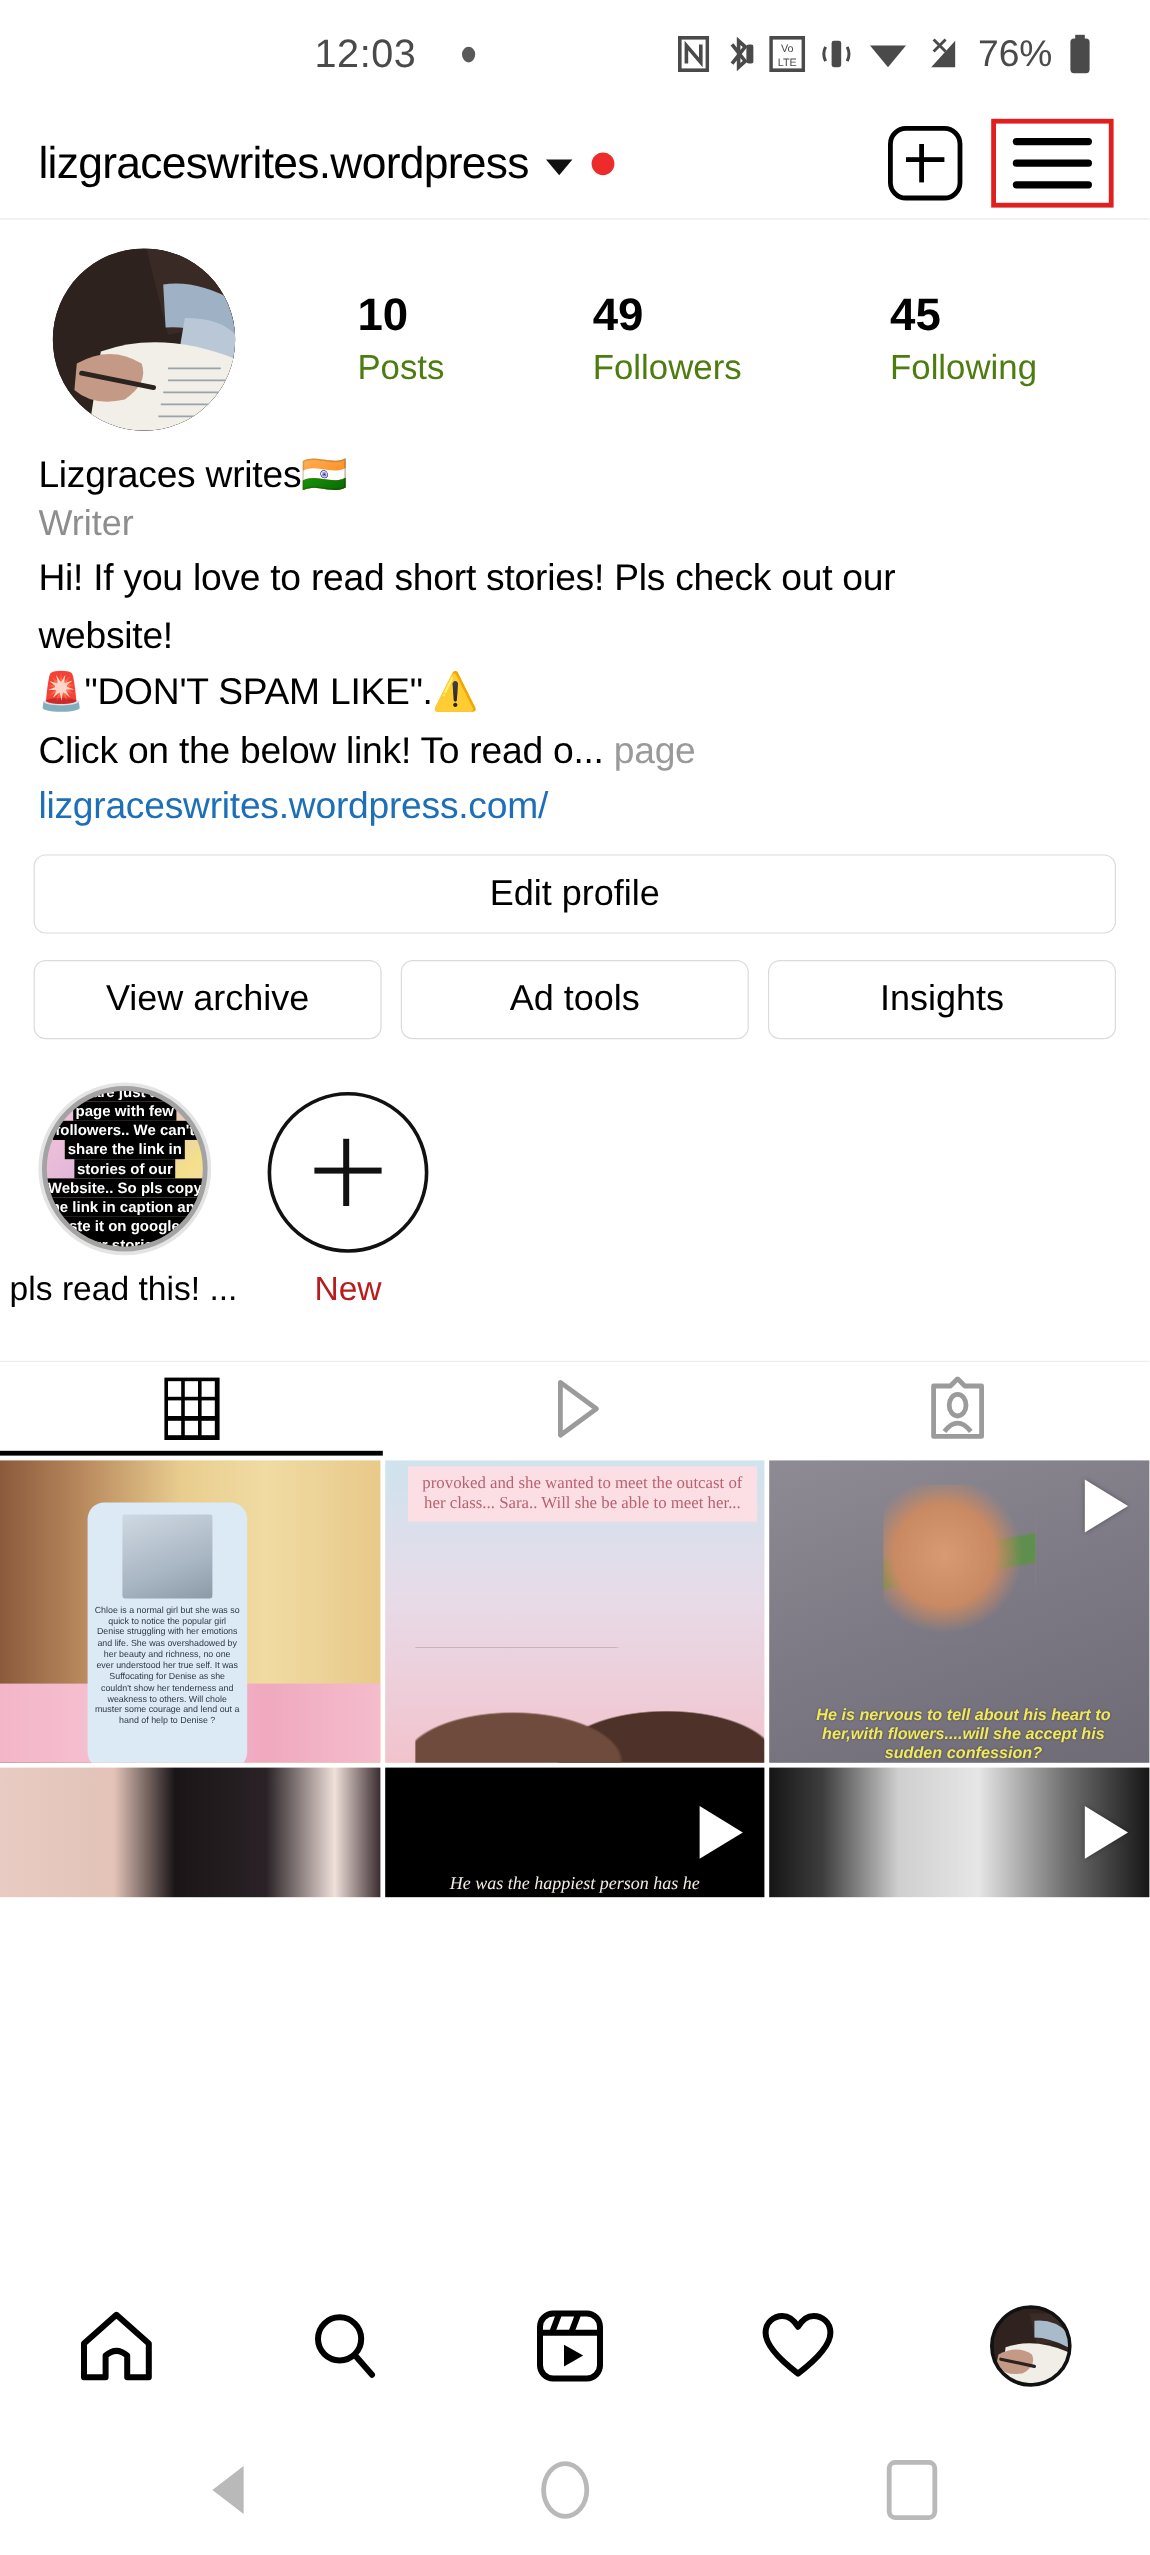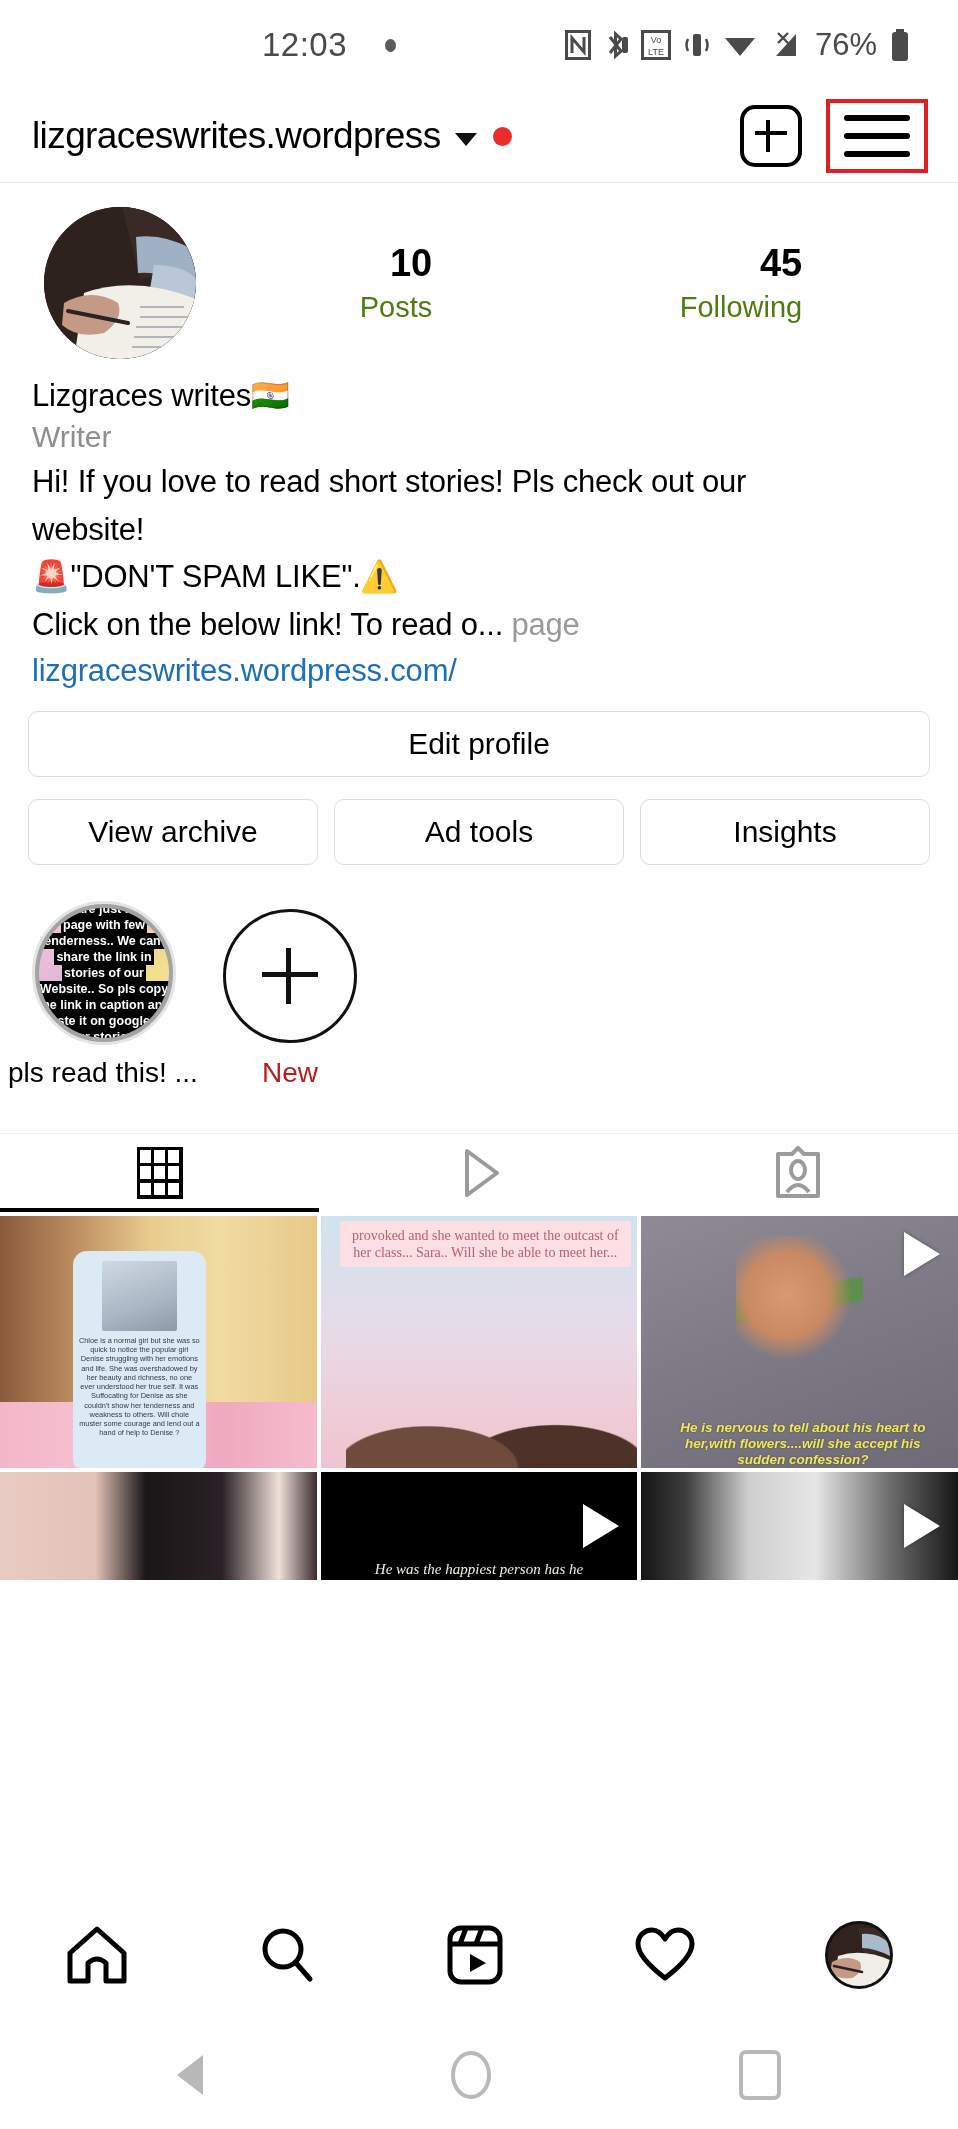"10" .stat { text-align: right -> left }
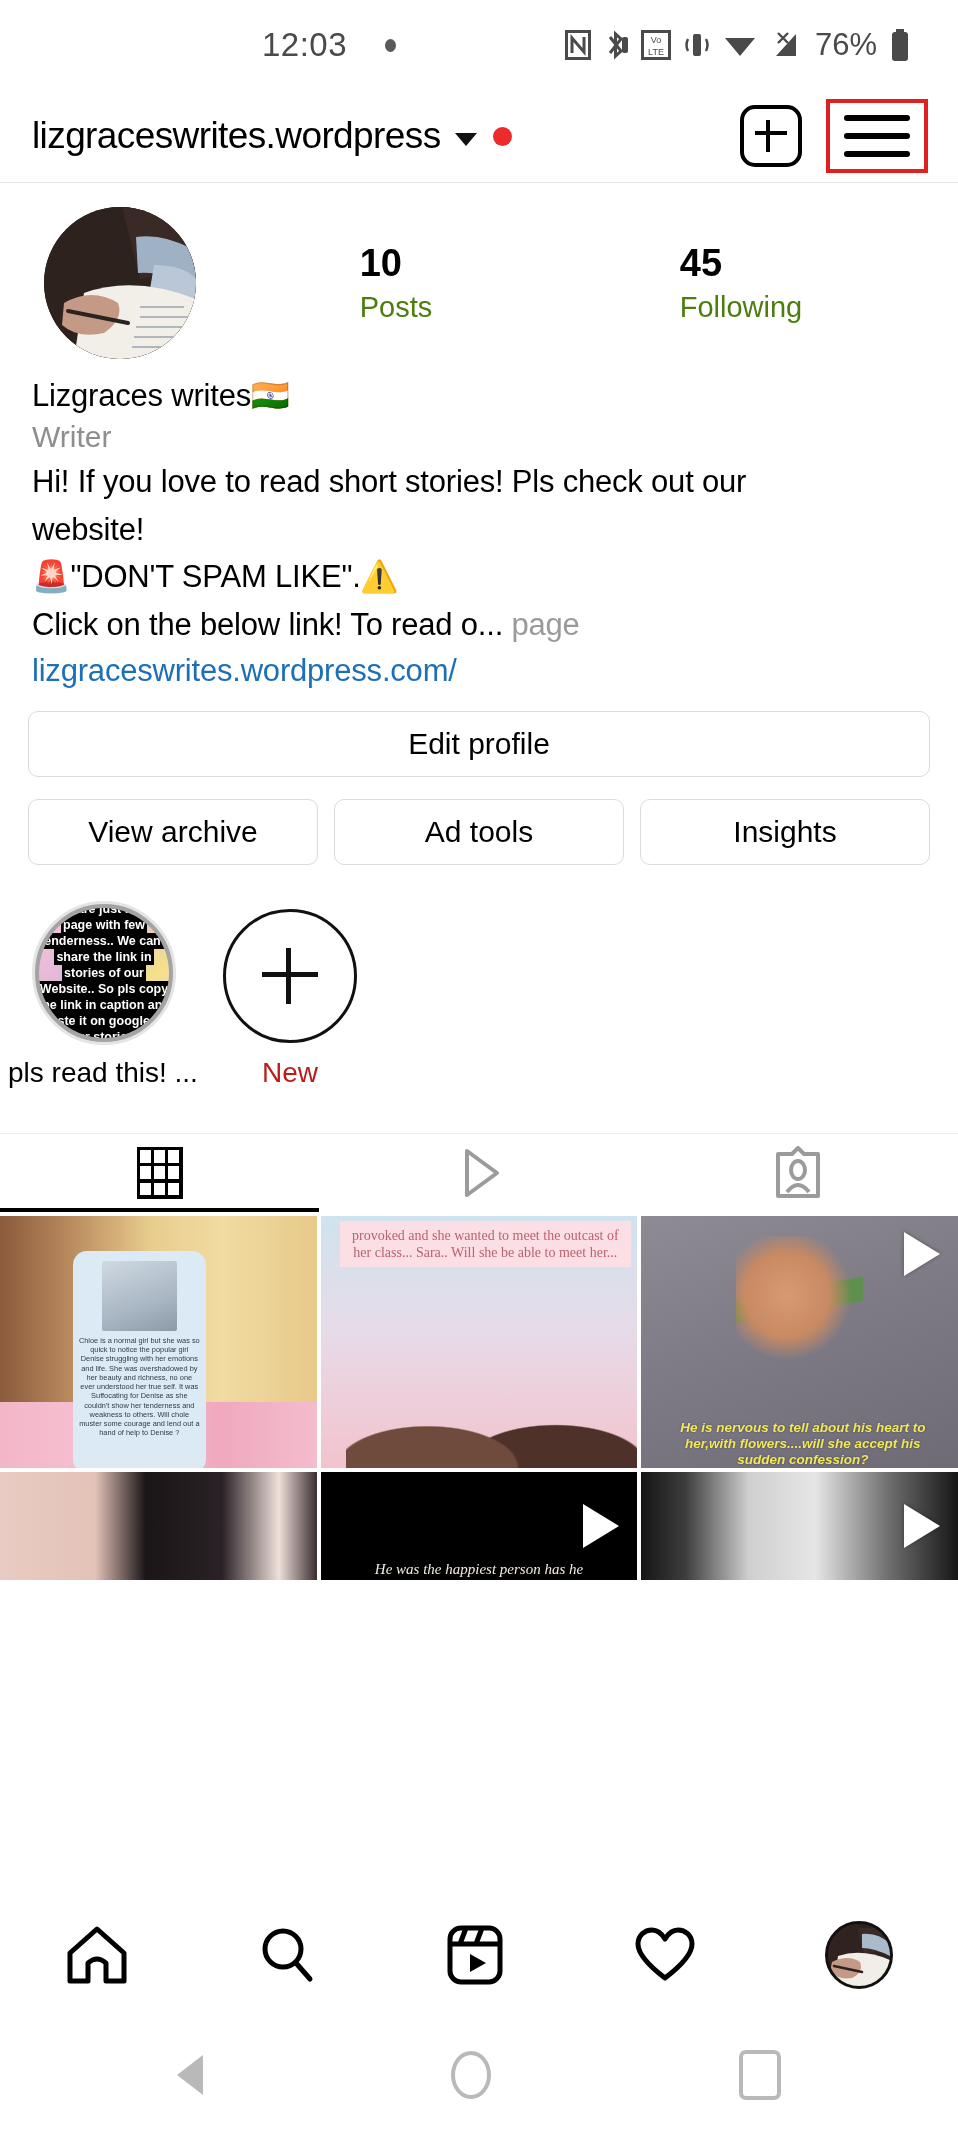"49" div.stat { html: none -> <div> <div>49</div> <div>Followers</div> </div> }
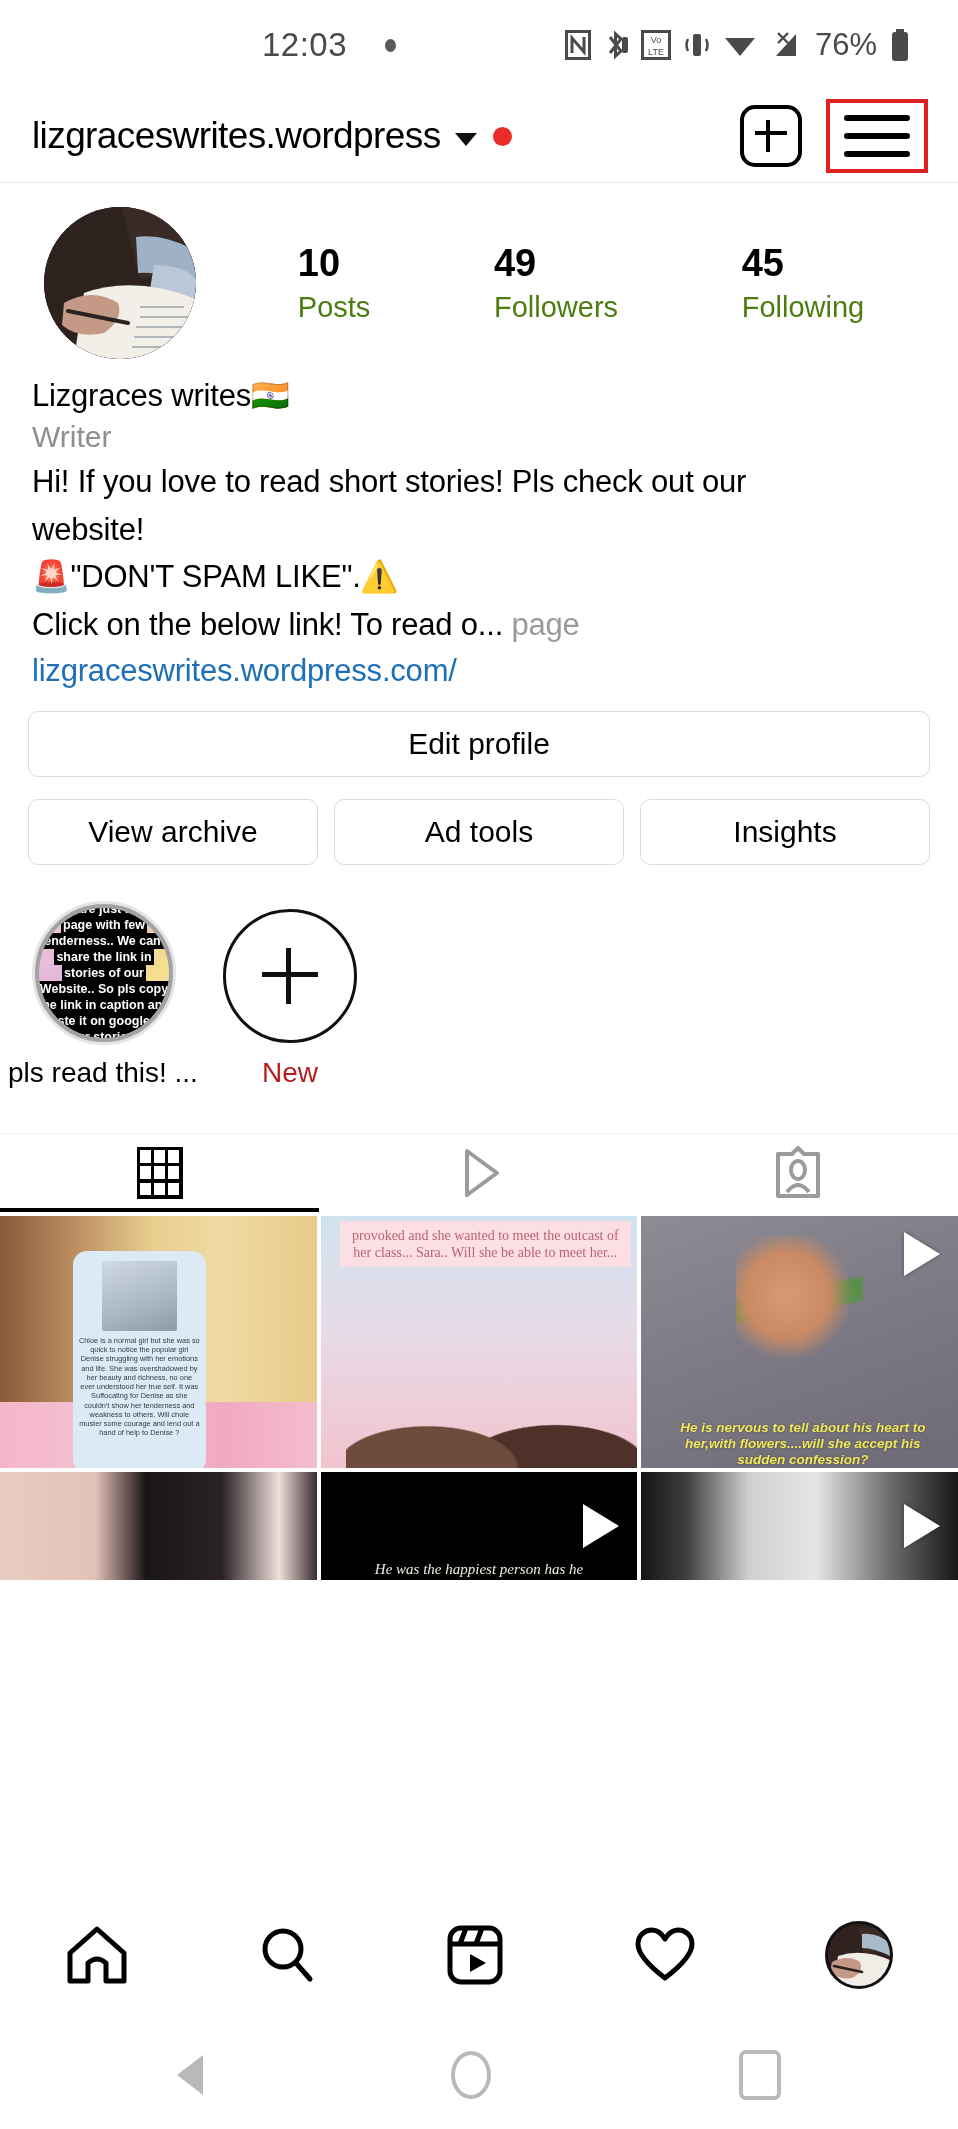"tenderness.. We can't" span { text: tenderness -> followers }
